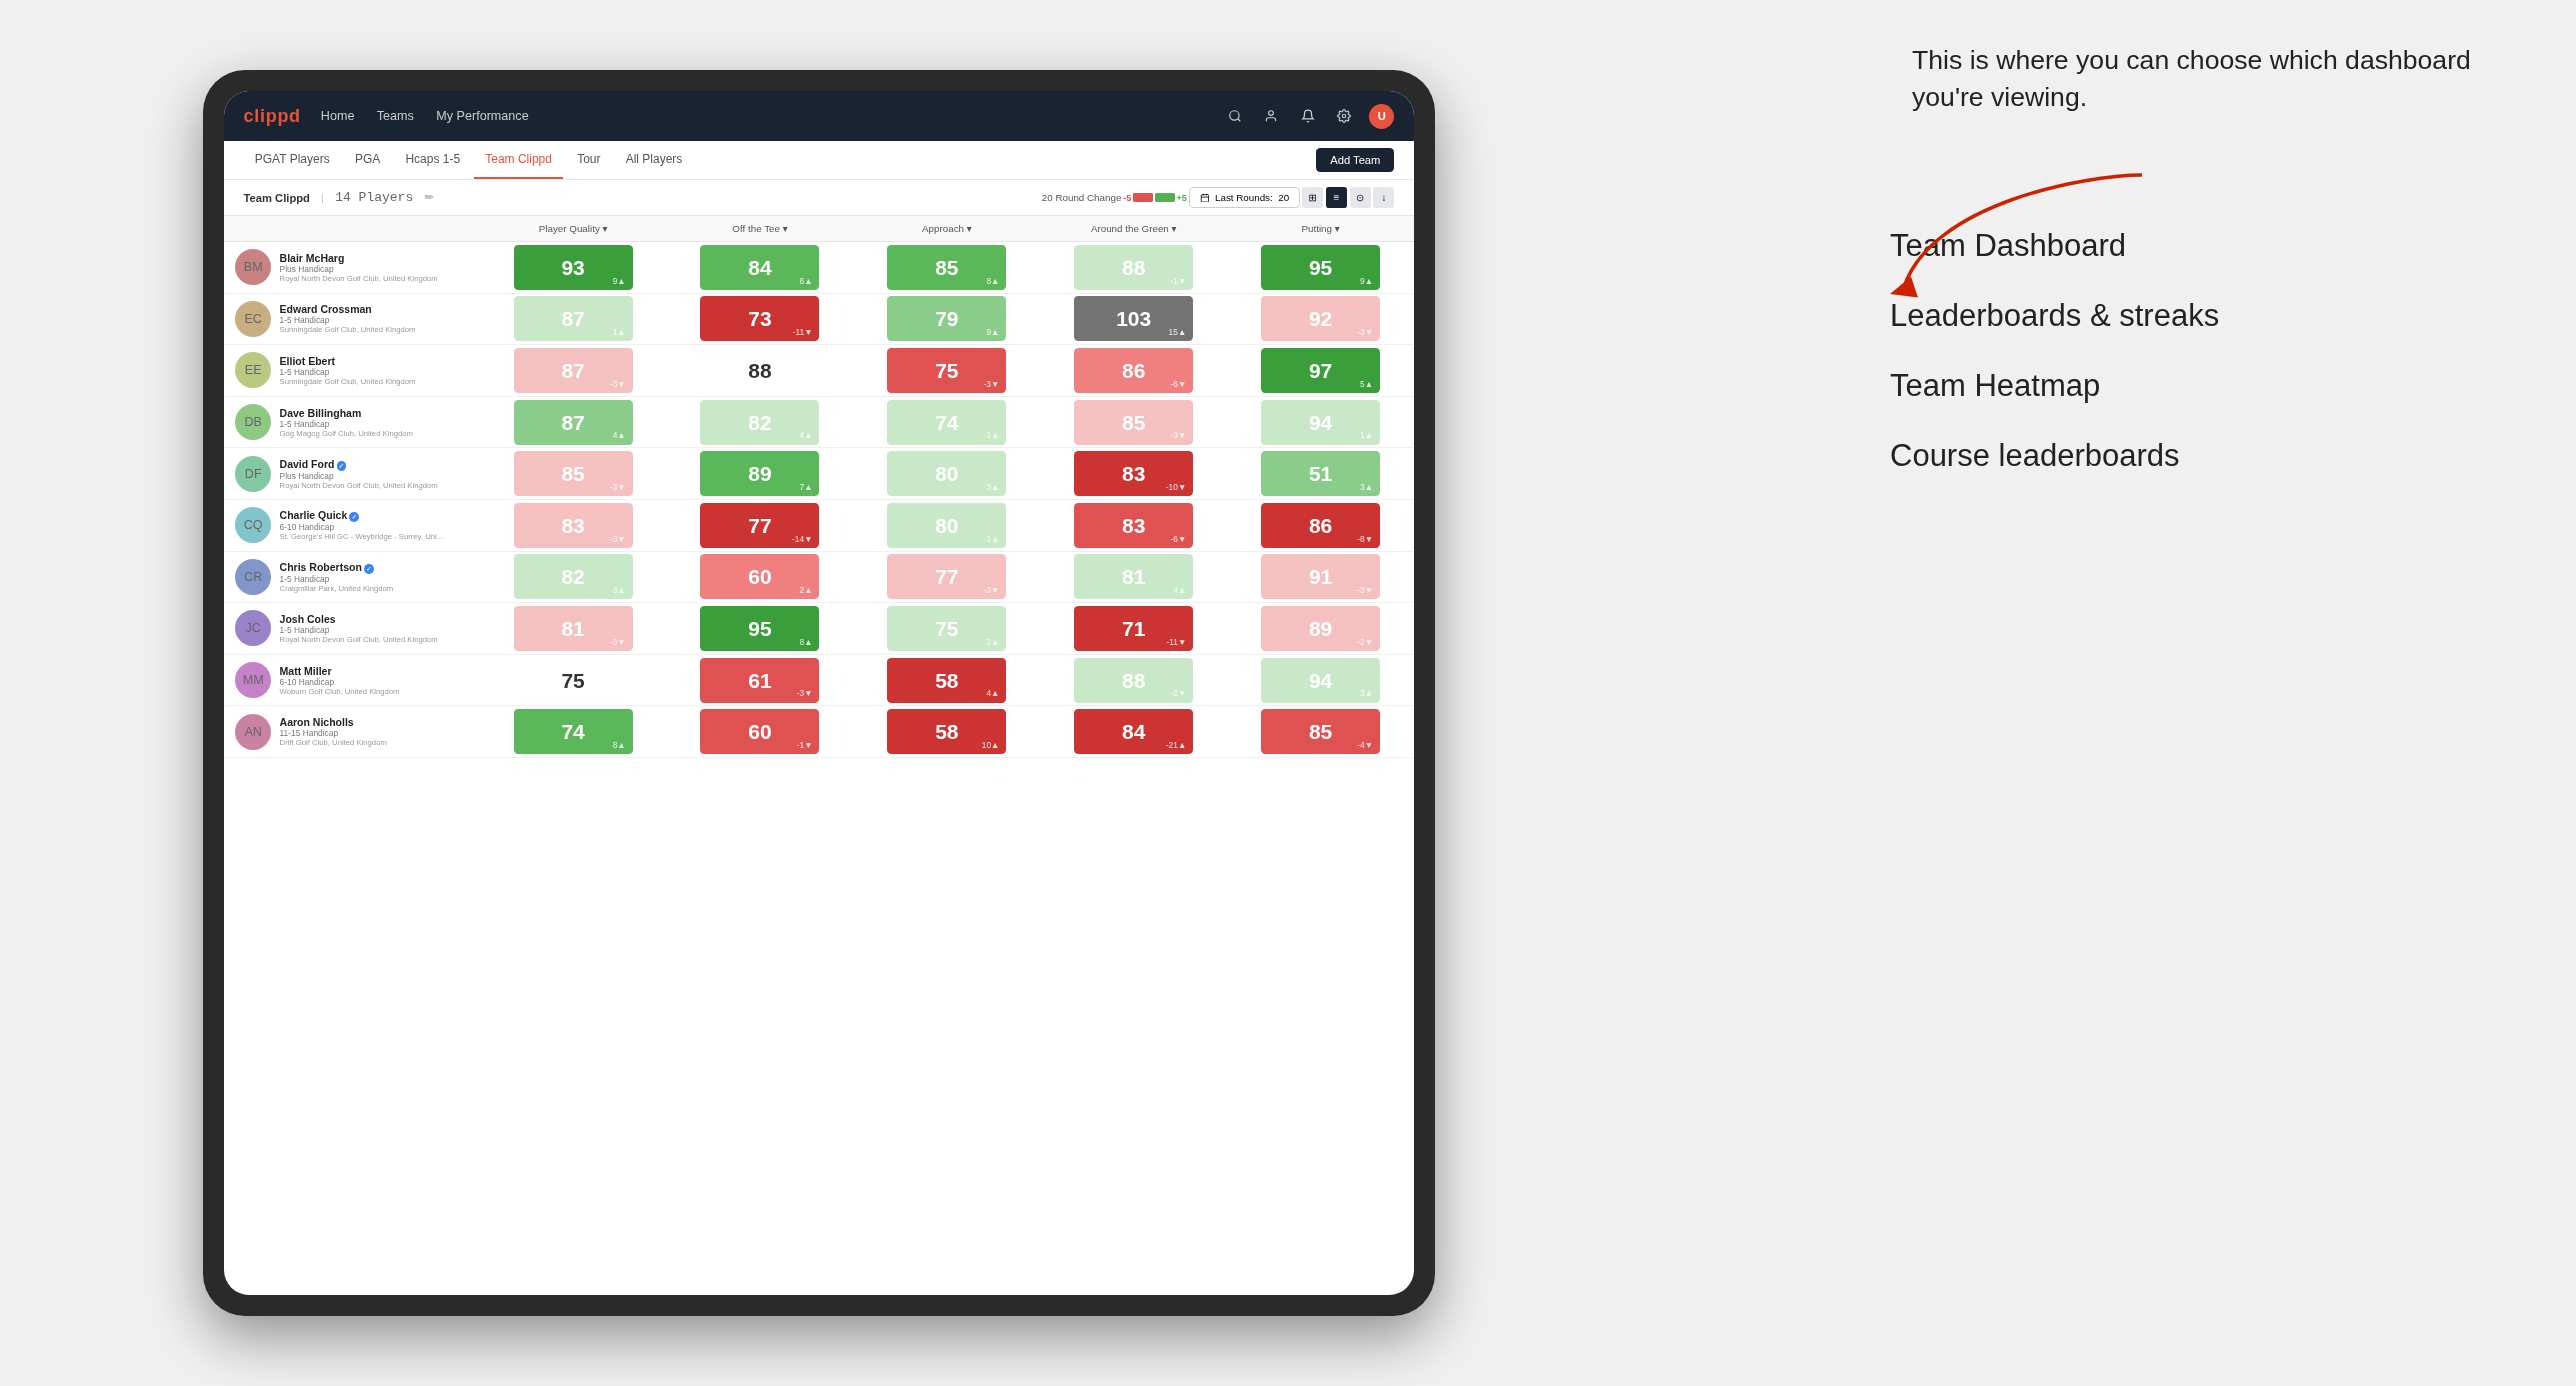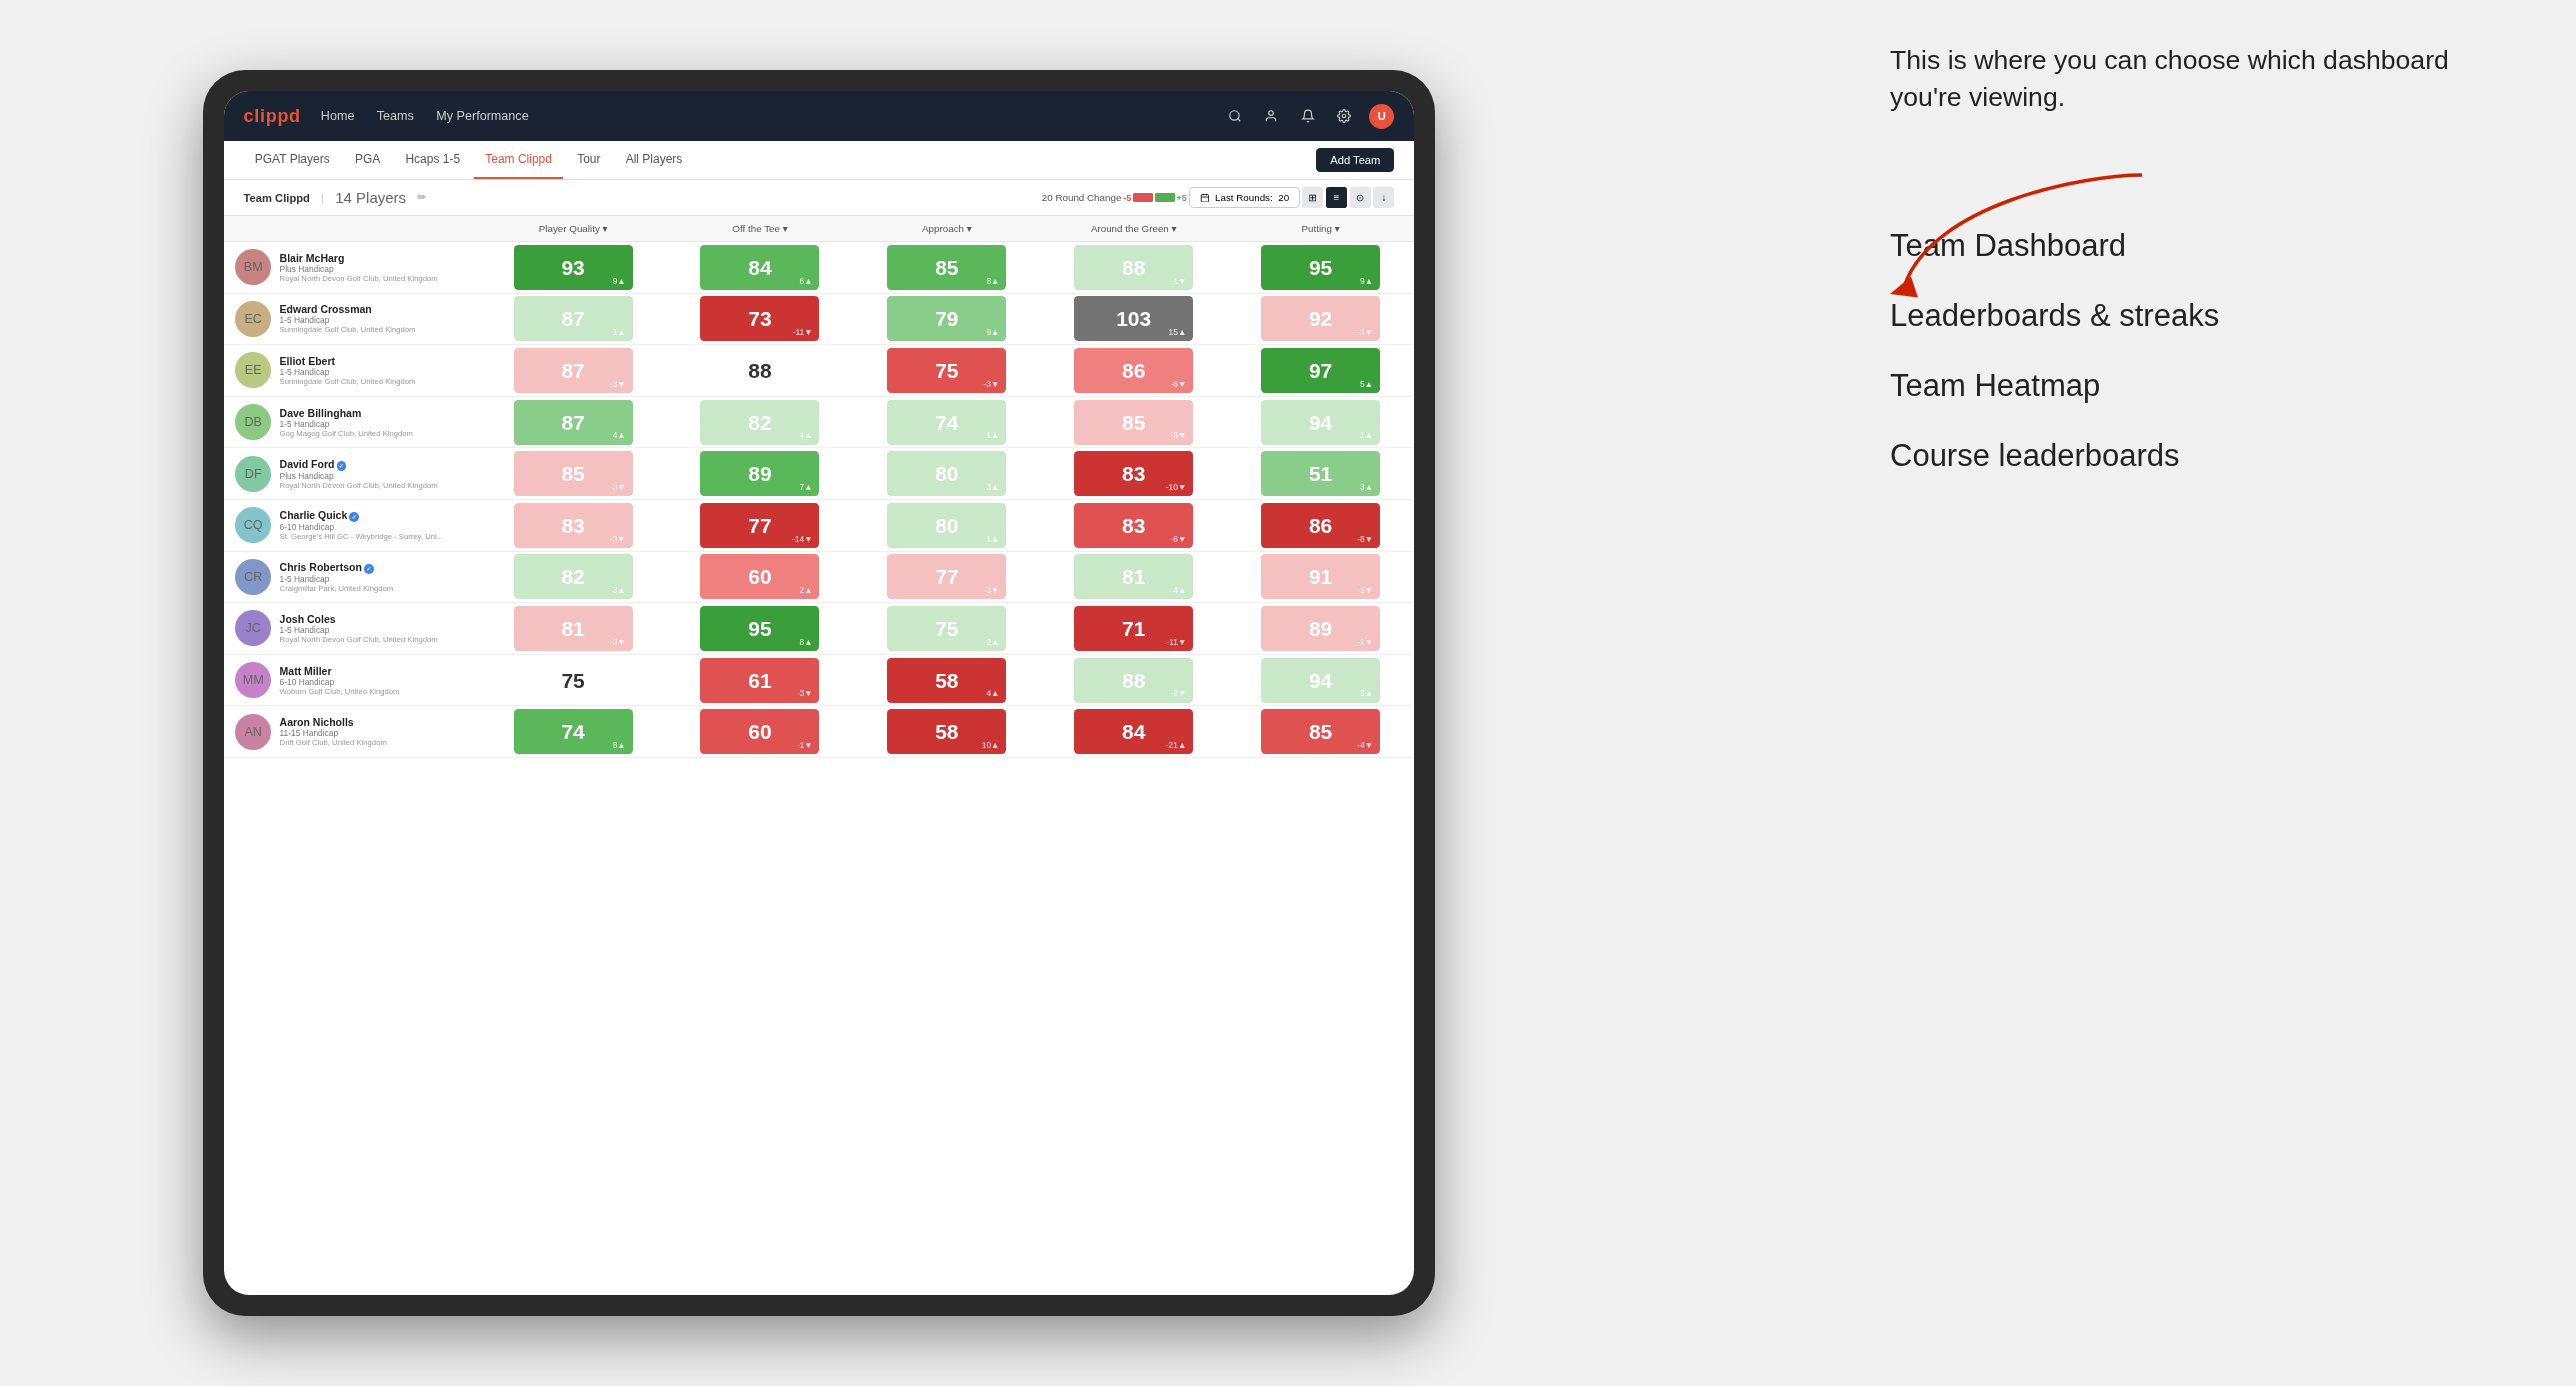"This is where you can" .annotation-text { margin-left: none -> 22px }
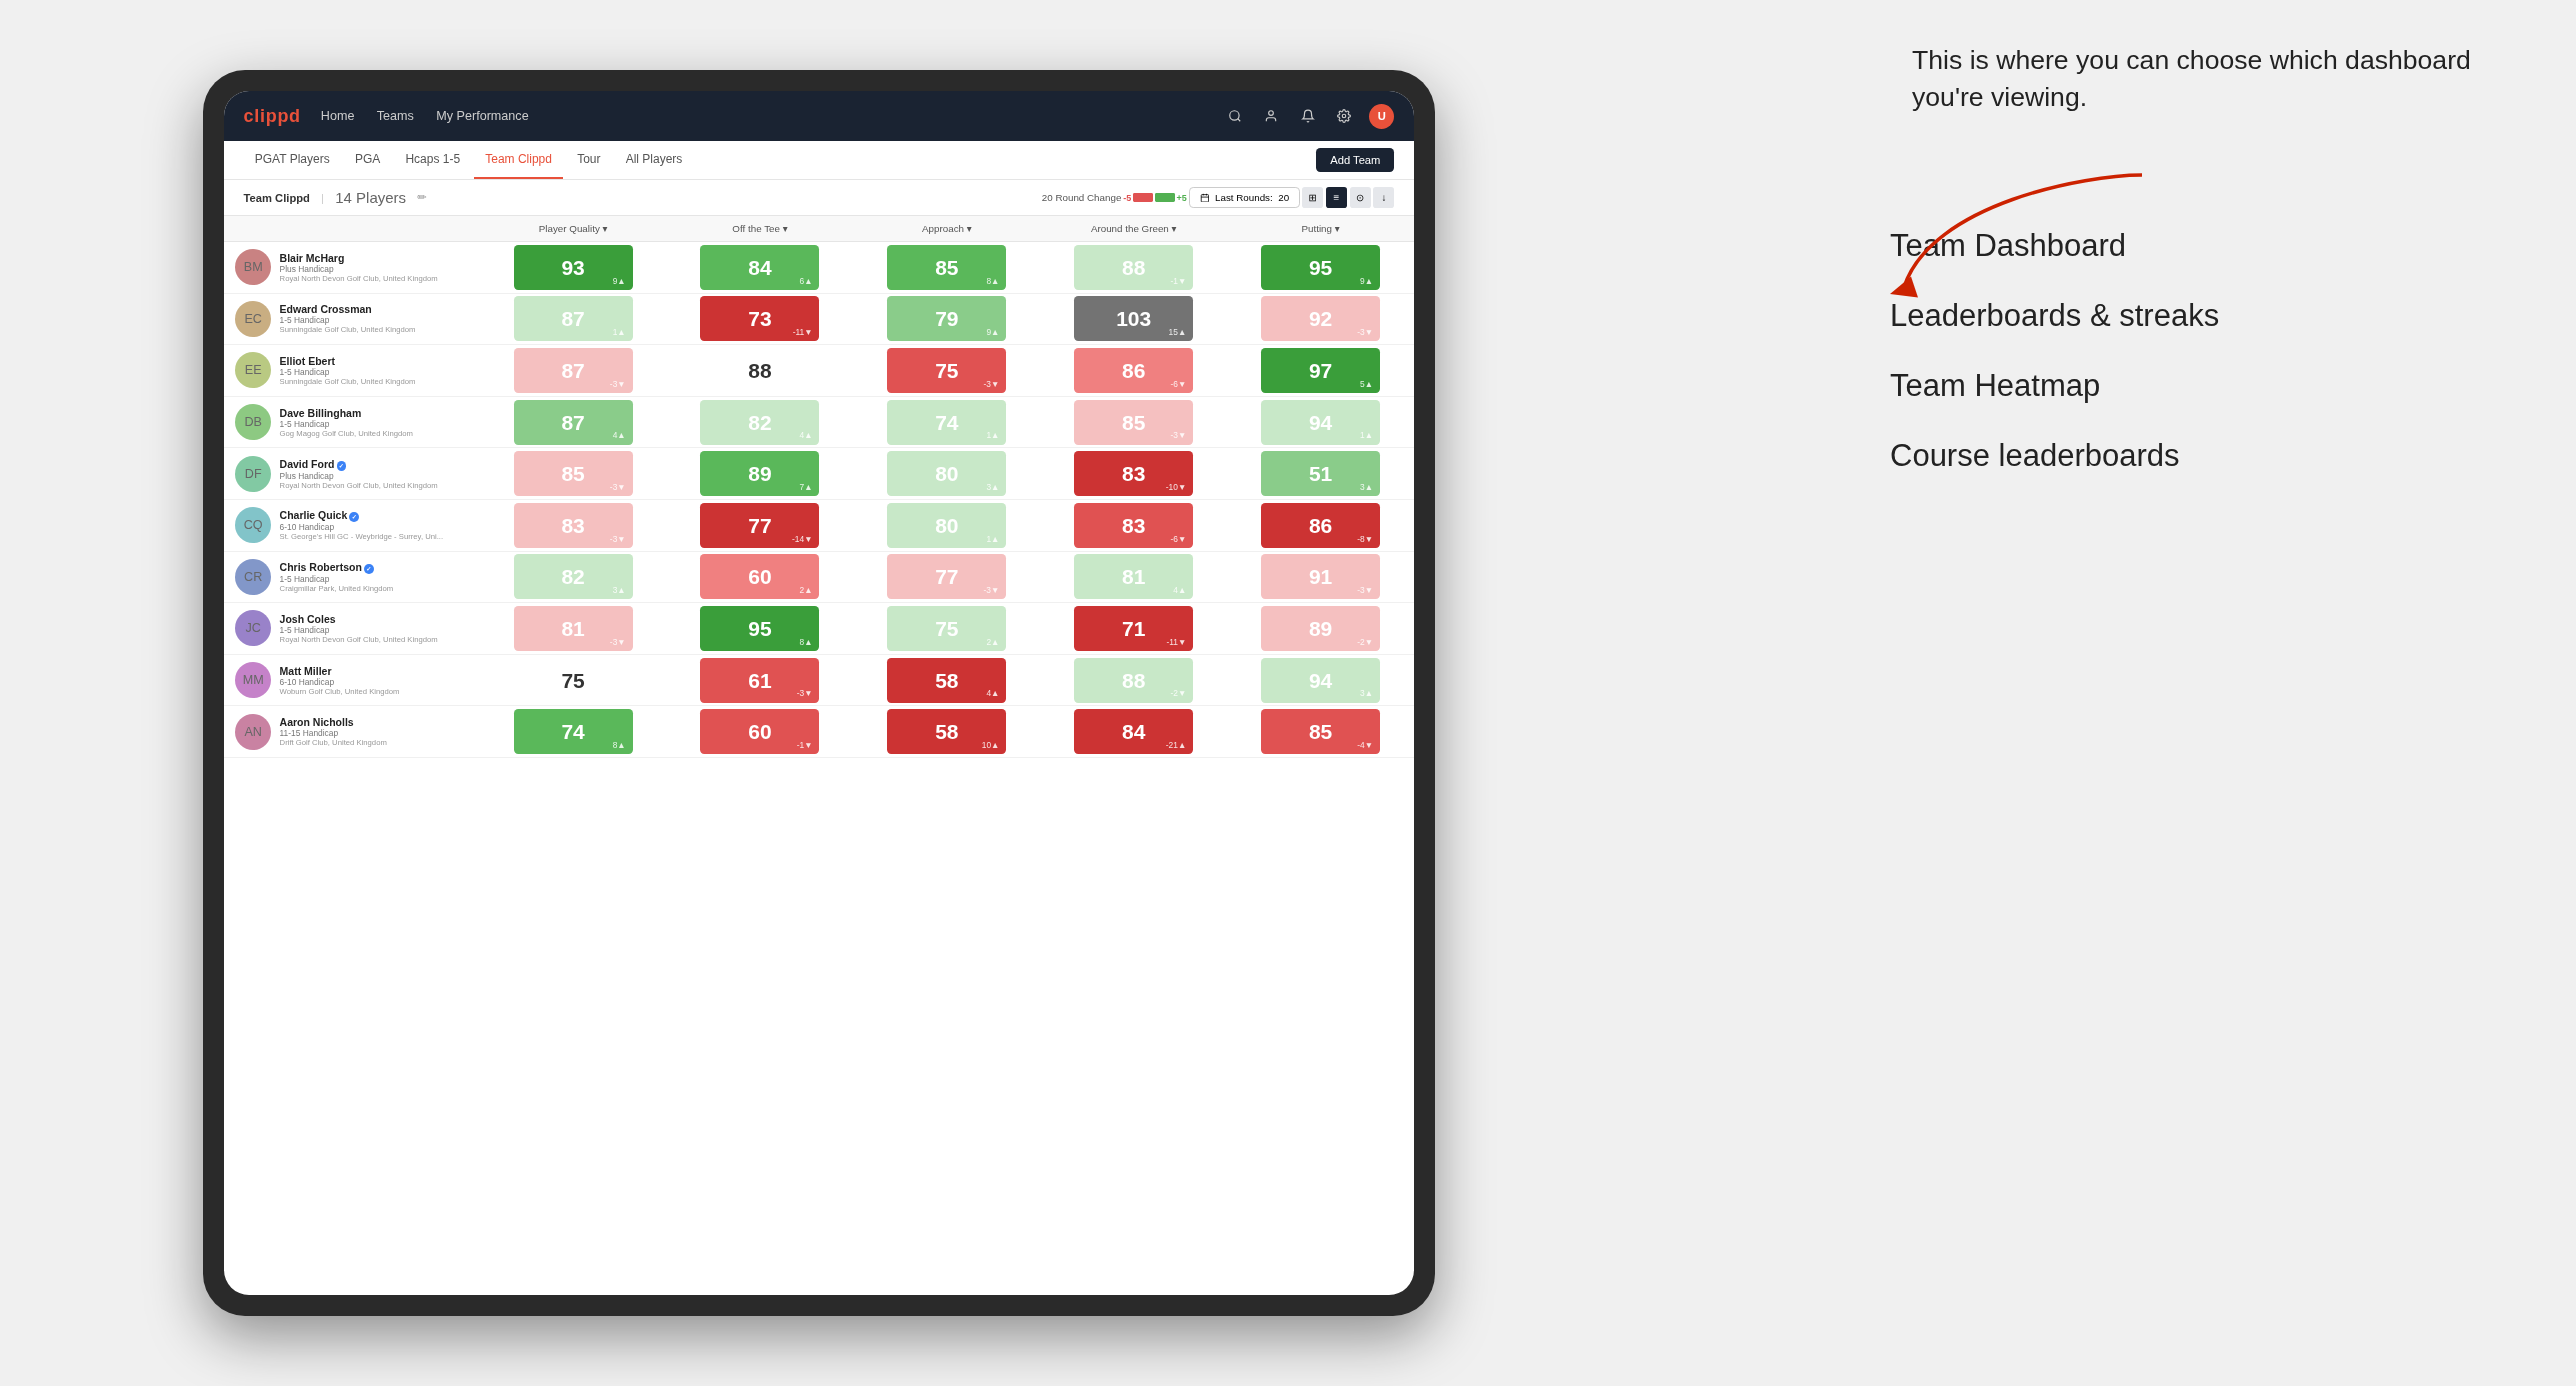"14 Players" .team-count { font-family: none -> Liberation Mono, monospace; font-size: 15px -> 13px }
